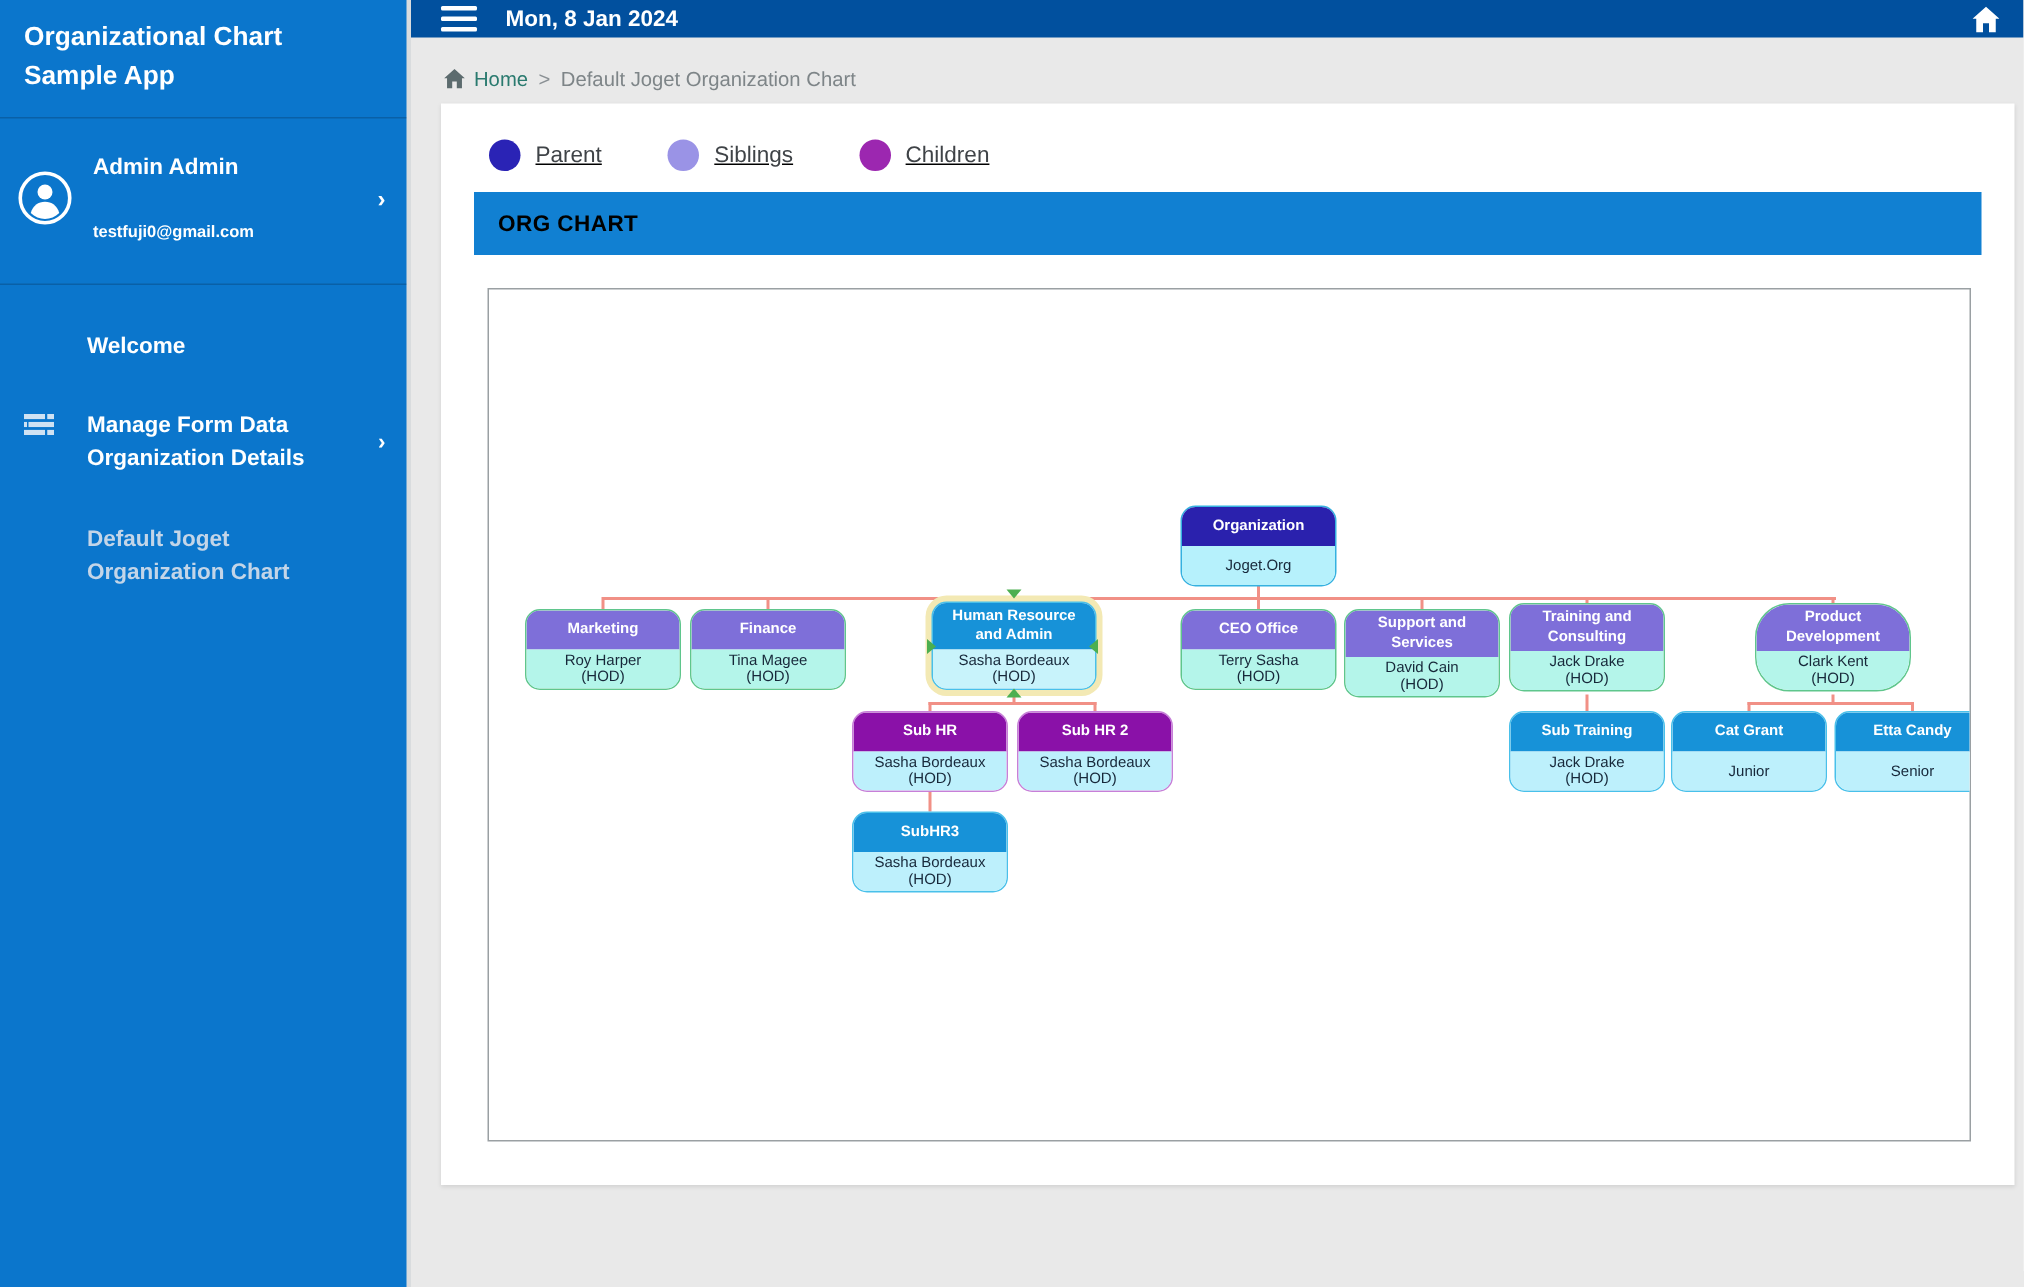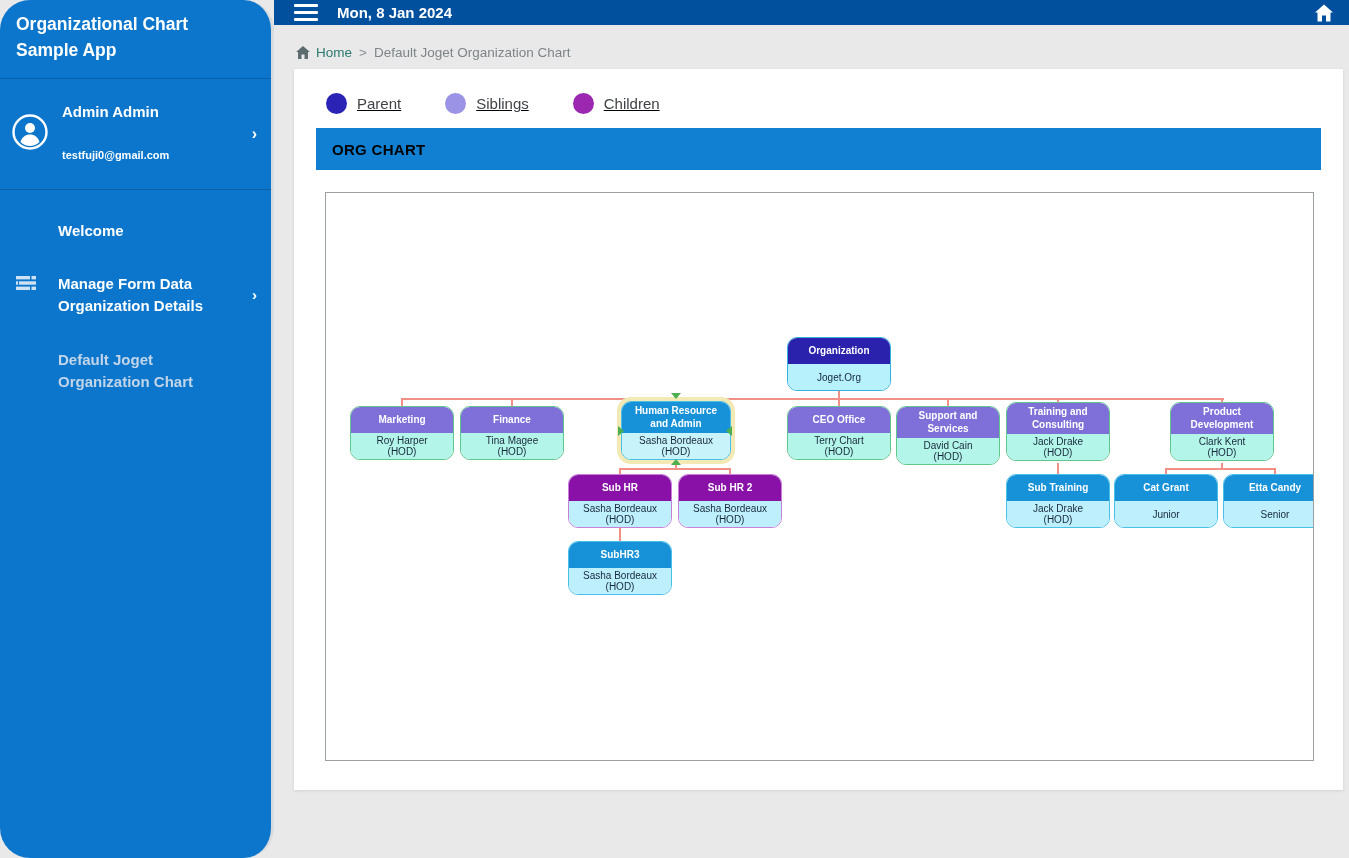"Organizational Chart Sample App" .sidebar { border-radius: 30px -> none }
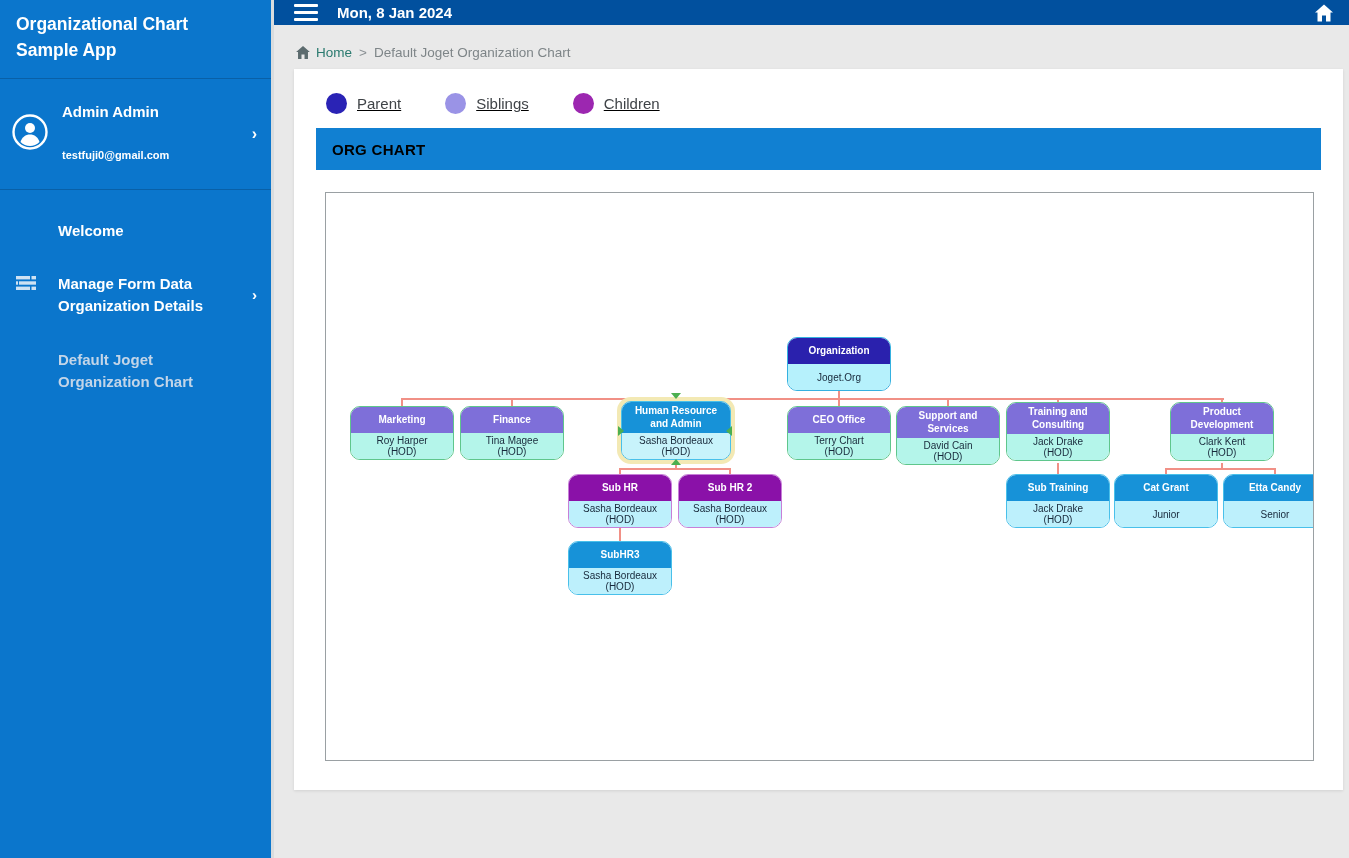"Product Development" div.node { border-radius: none -> 23px }
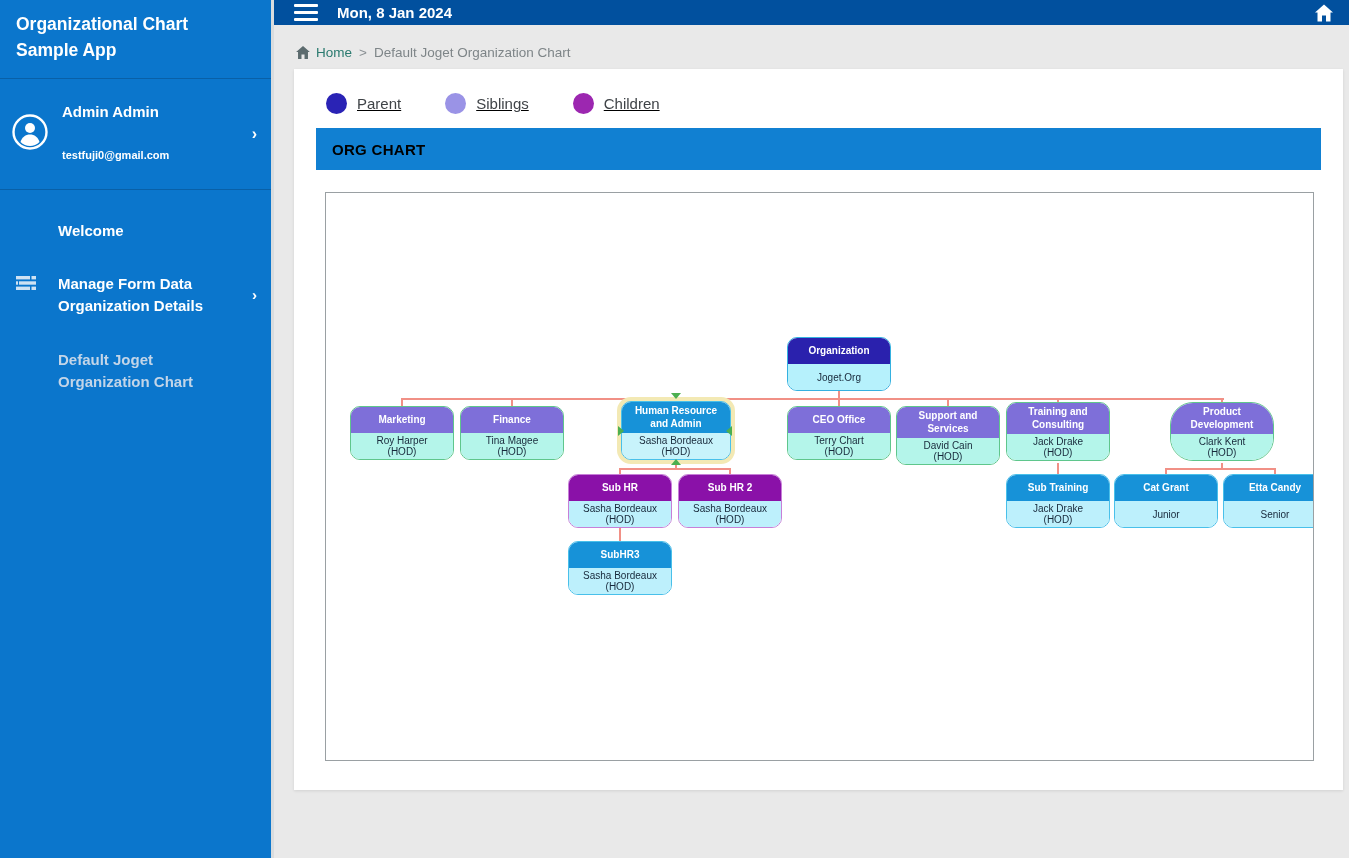"Terry Chart (HOD)" div.bdy { text: Chart -> Sasha }
